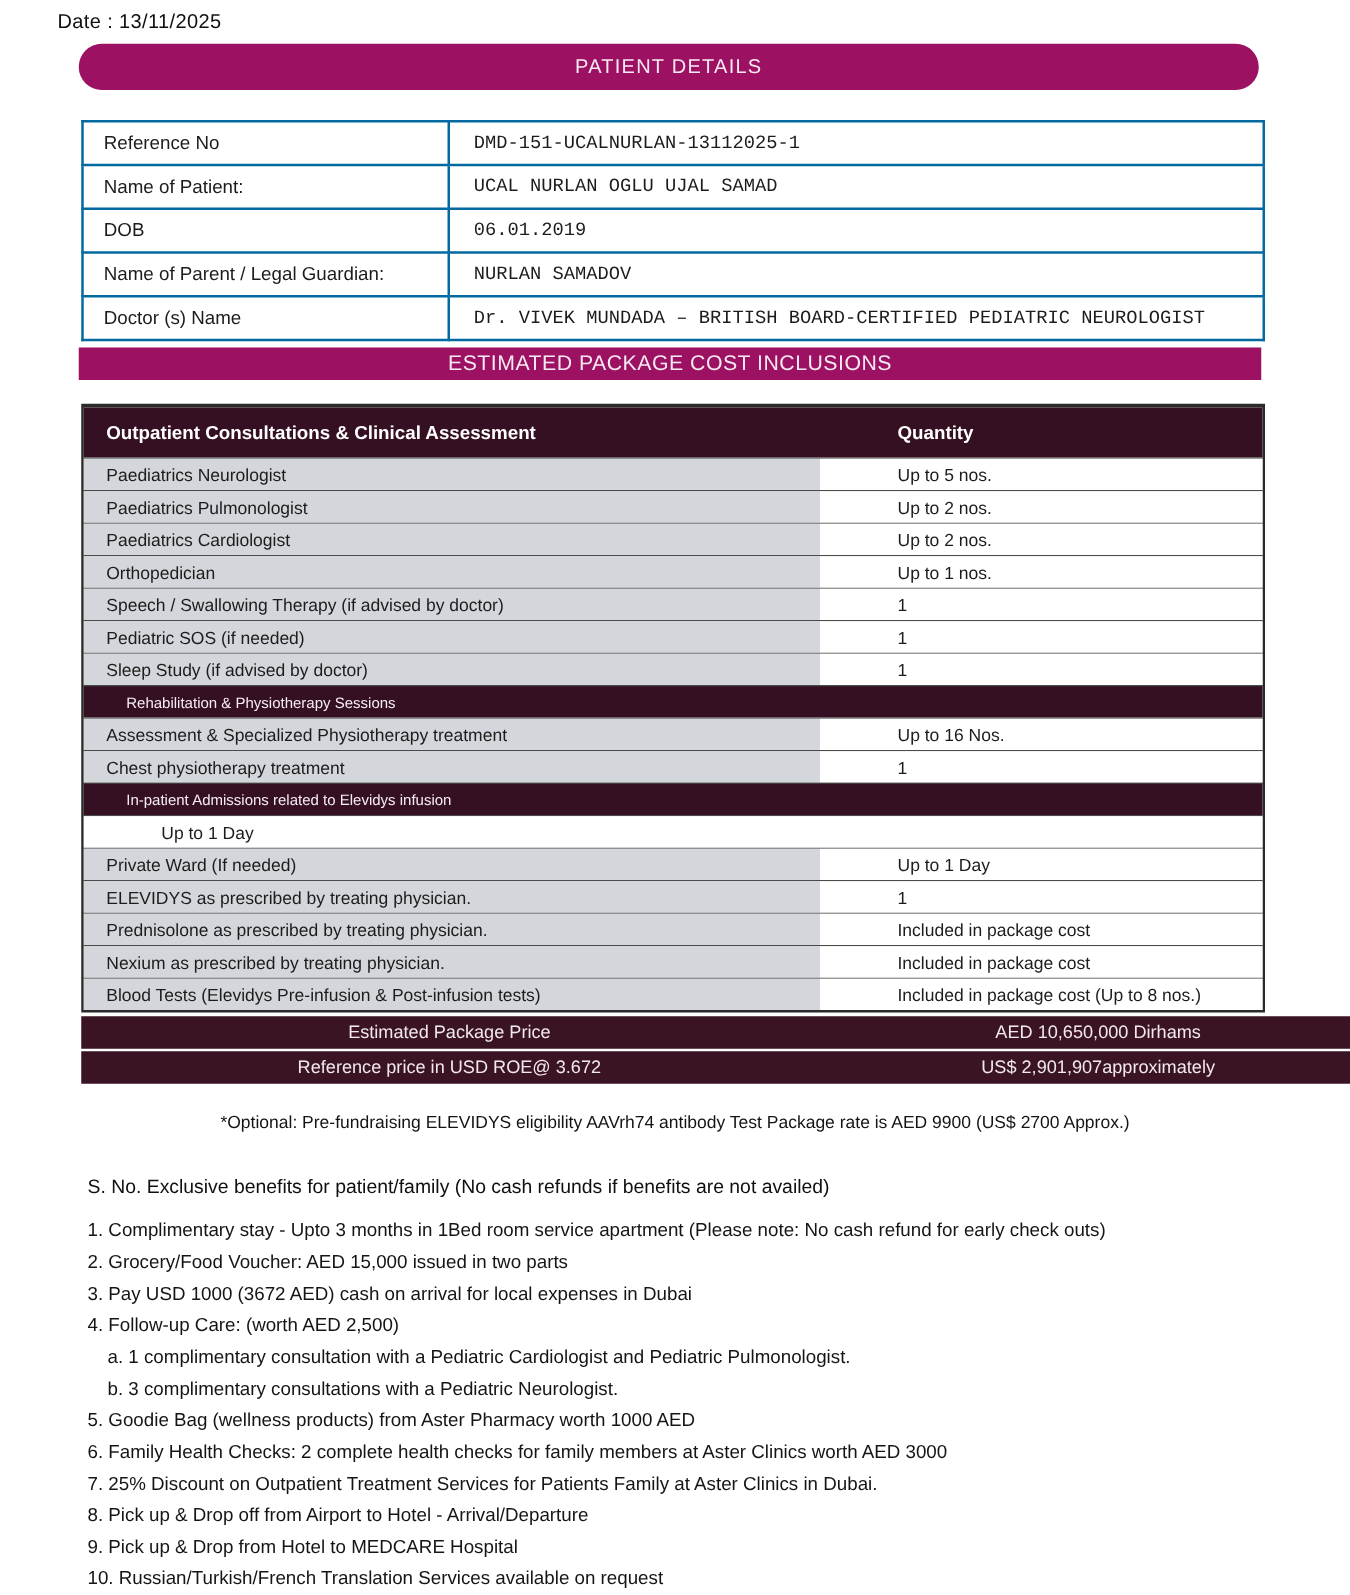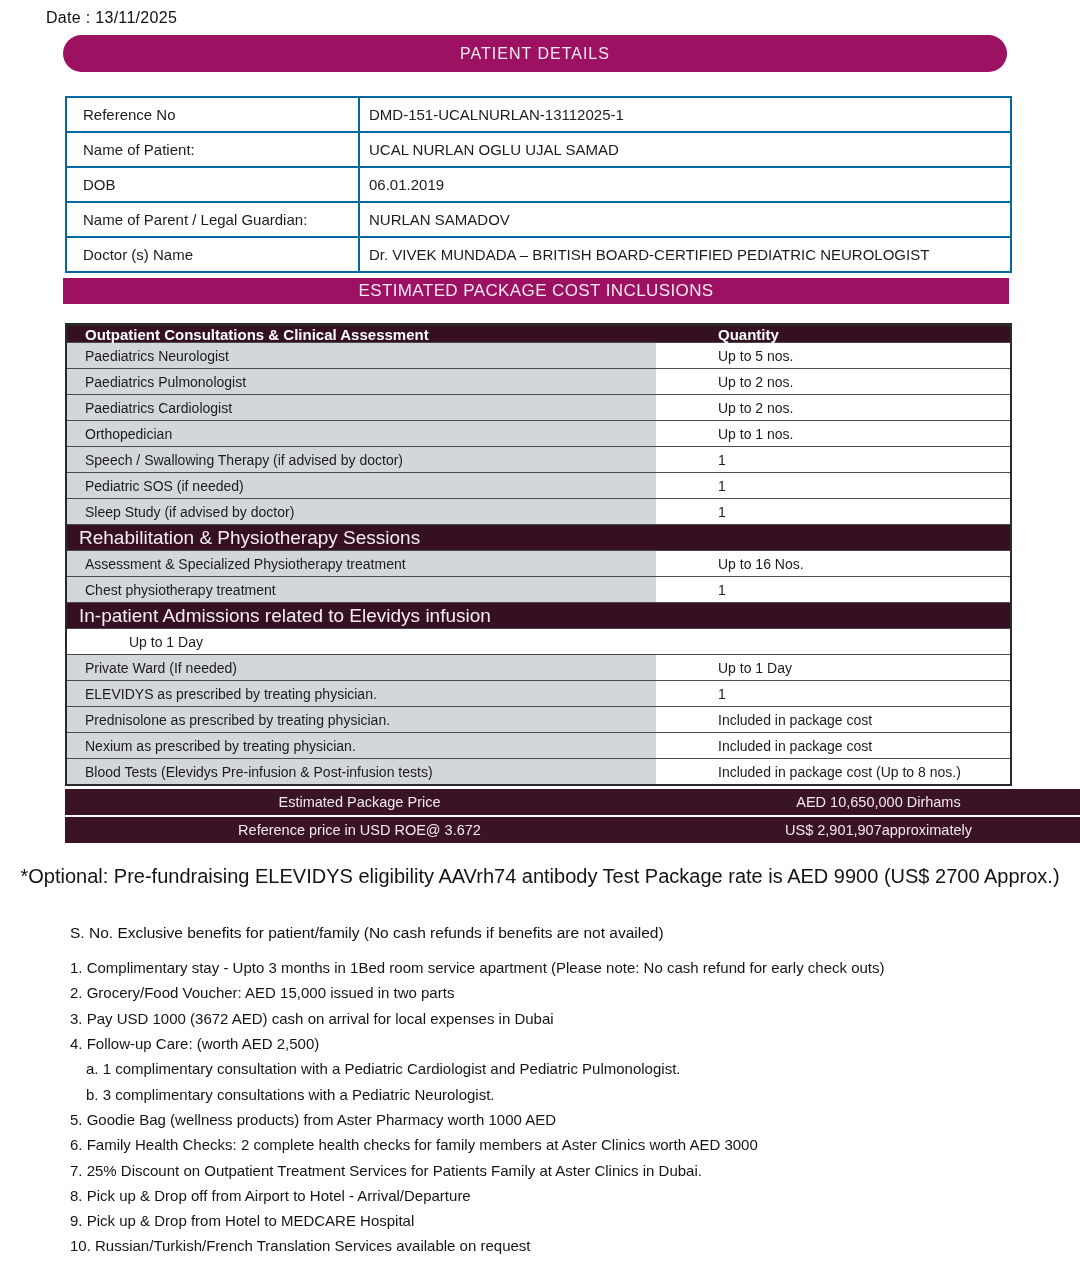"DMD-151-UCALNURLAN-13112025-1" td.pt-value { font-family: none -> Liberation Mono, monospace; padding-left: 9px -> 19px }
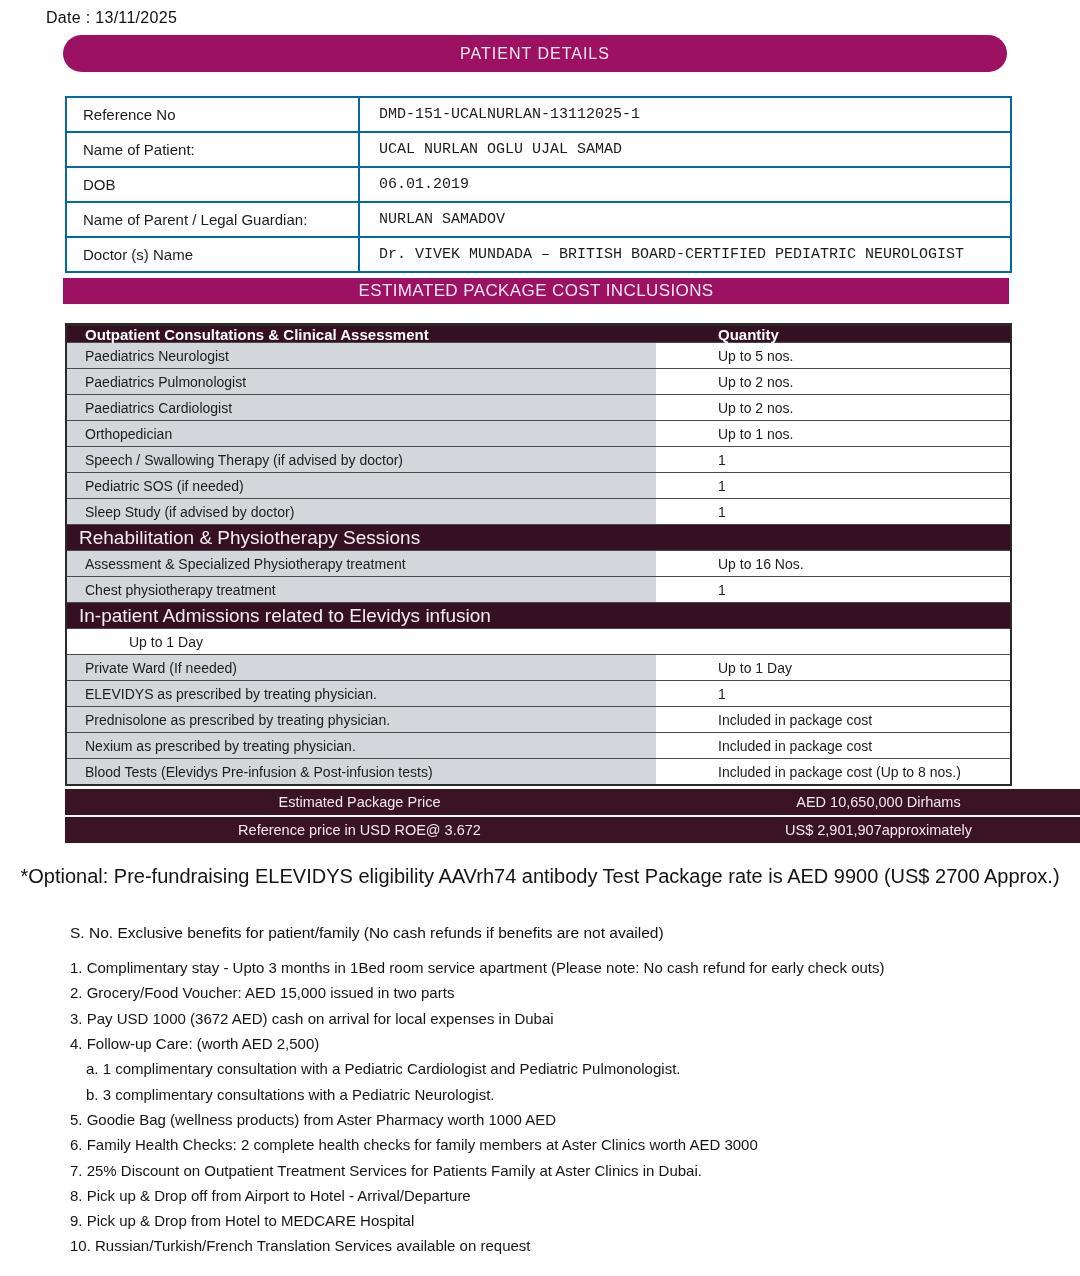"Outpatient Consultations & Clinical" .crow.chead { height: 16px -> 40px }
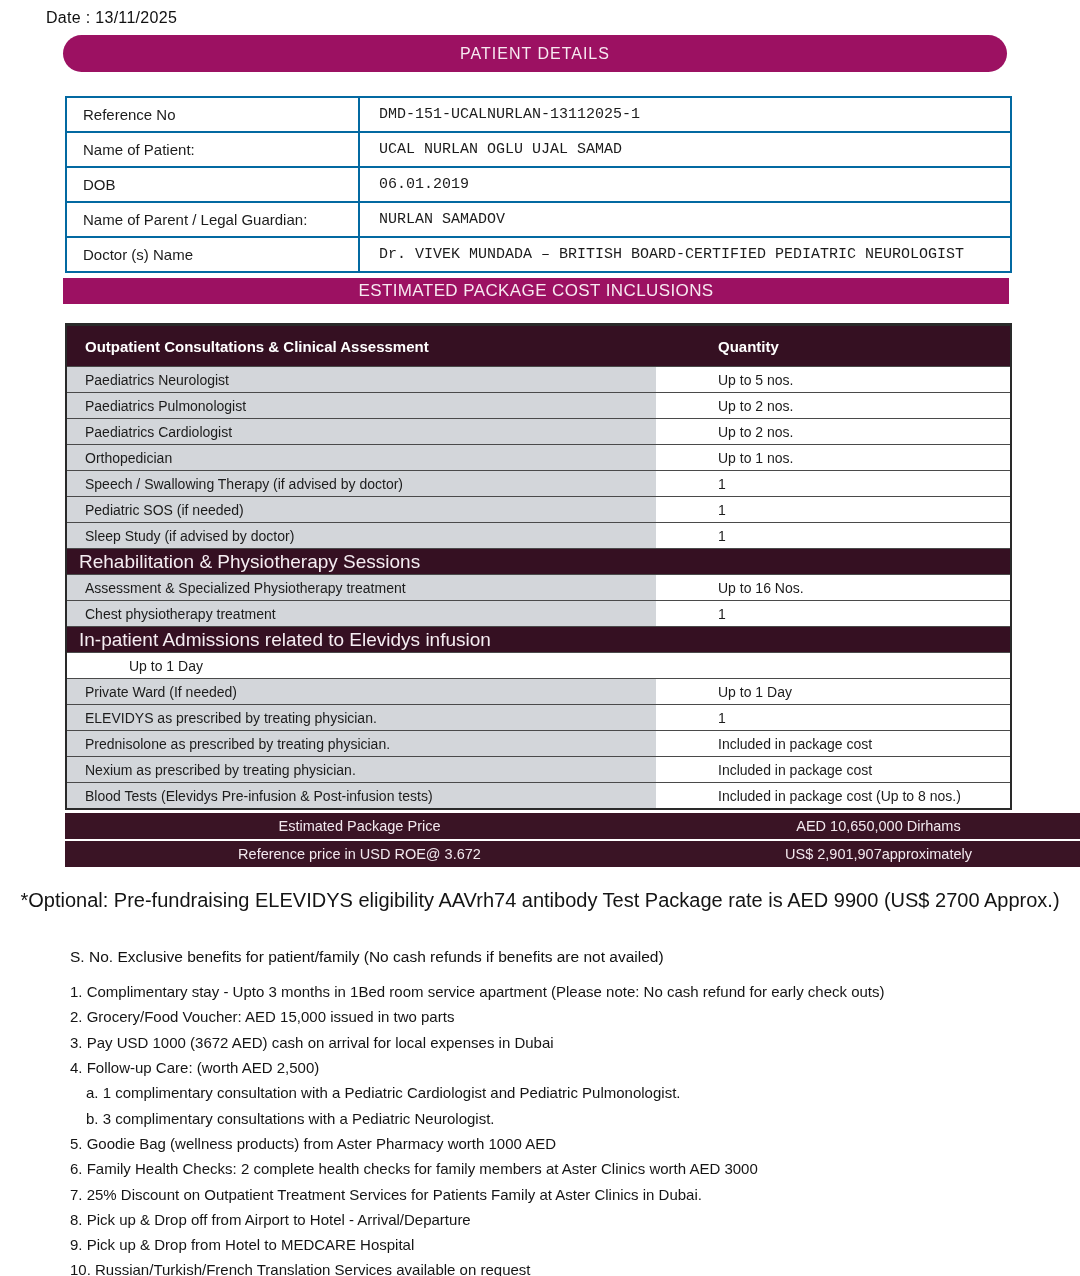"Rehabilitation & Physiotherapy Sessions" .csection { font-size: 19px -> 12px; padding-left: 12px -> 34px }
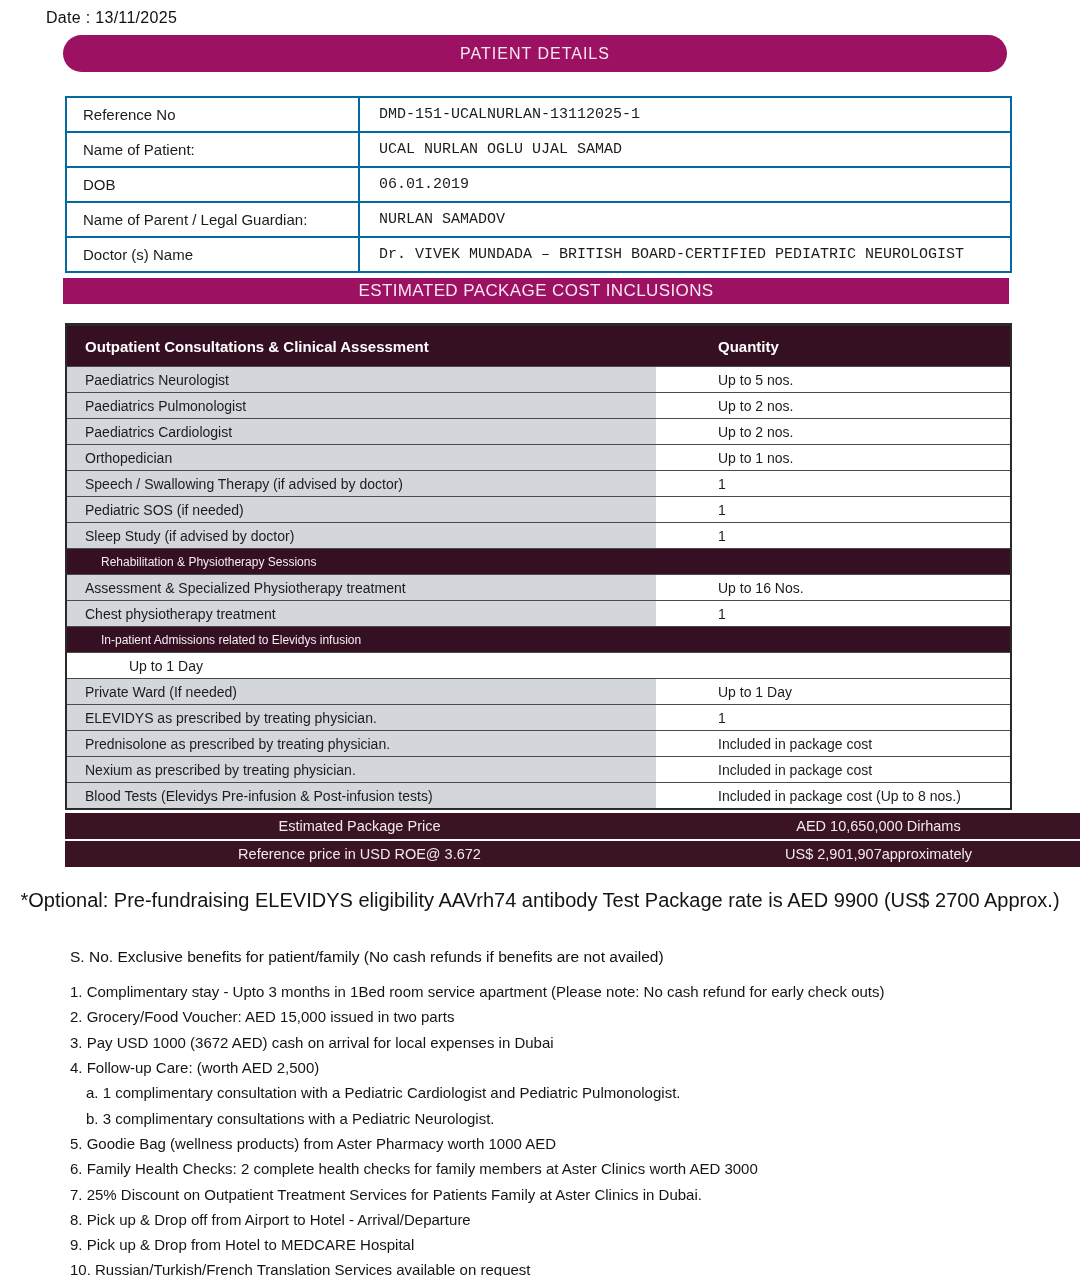"*Optional: Pre-fundraising ELEVIDYS" .optional-note { font-size: 20px -> 14px }
